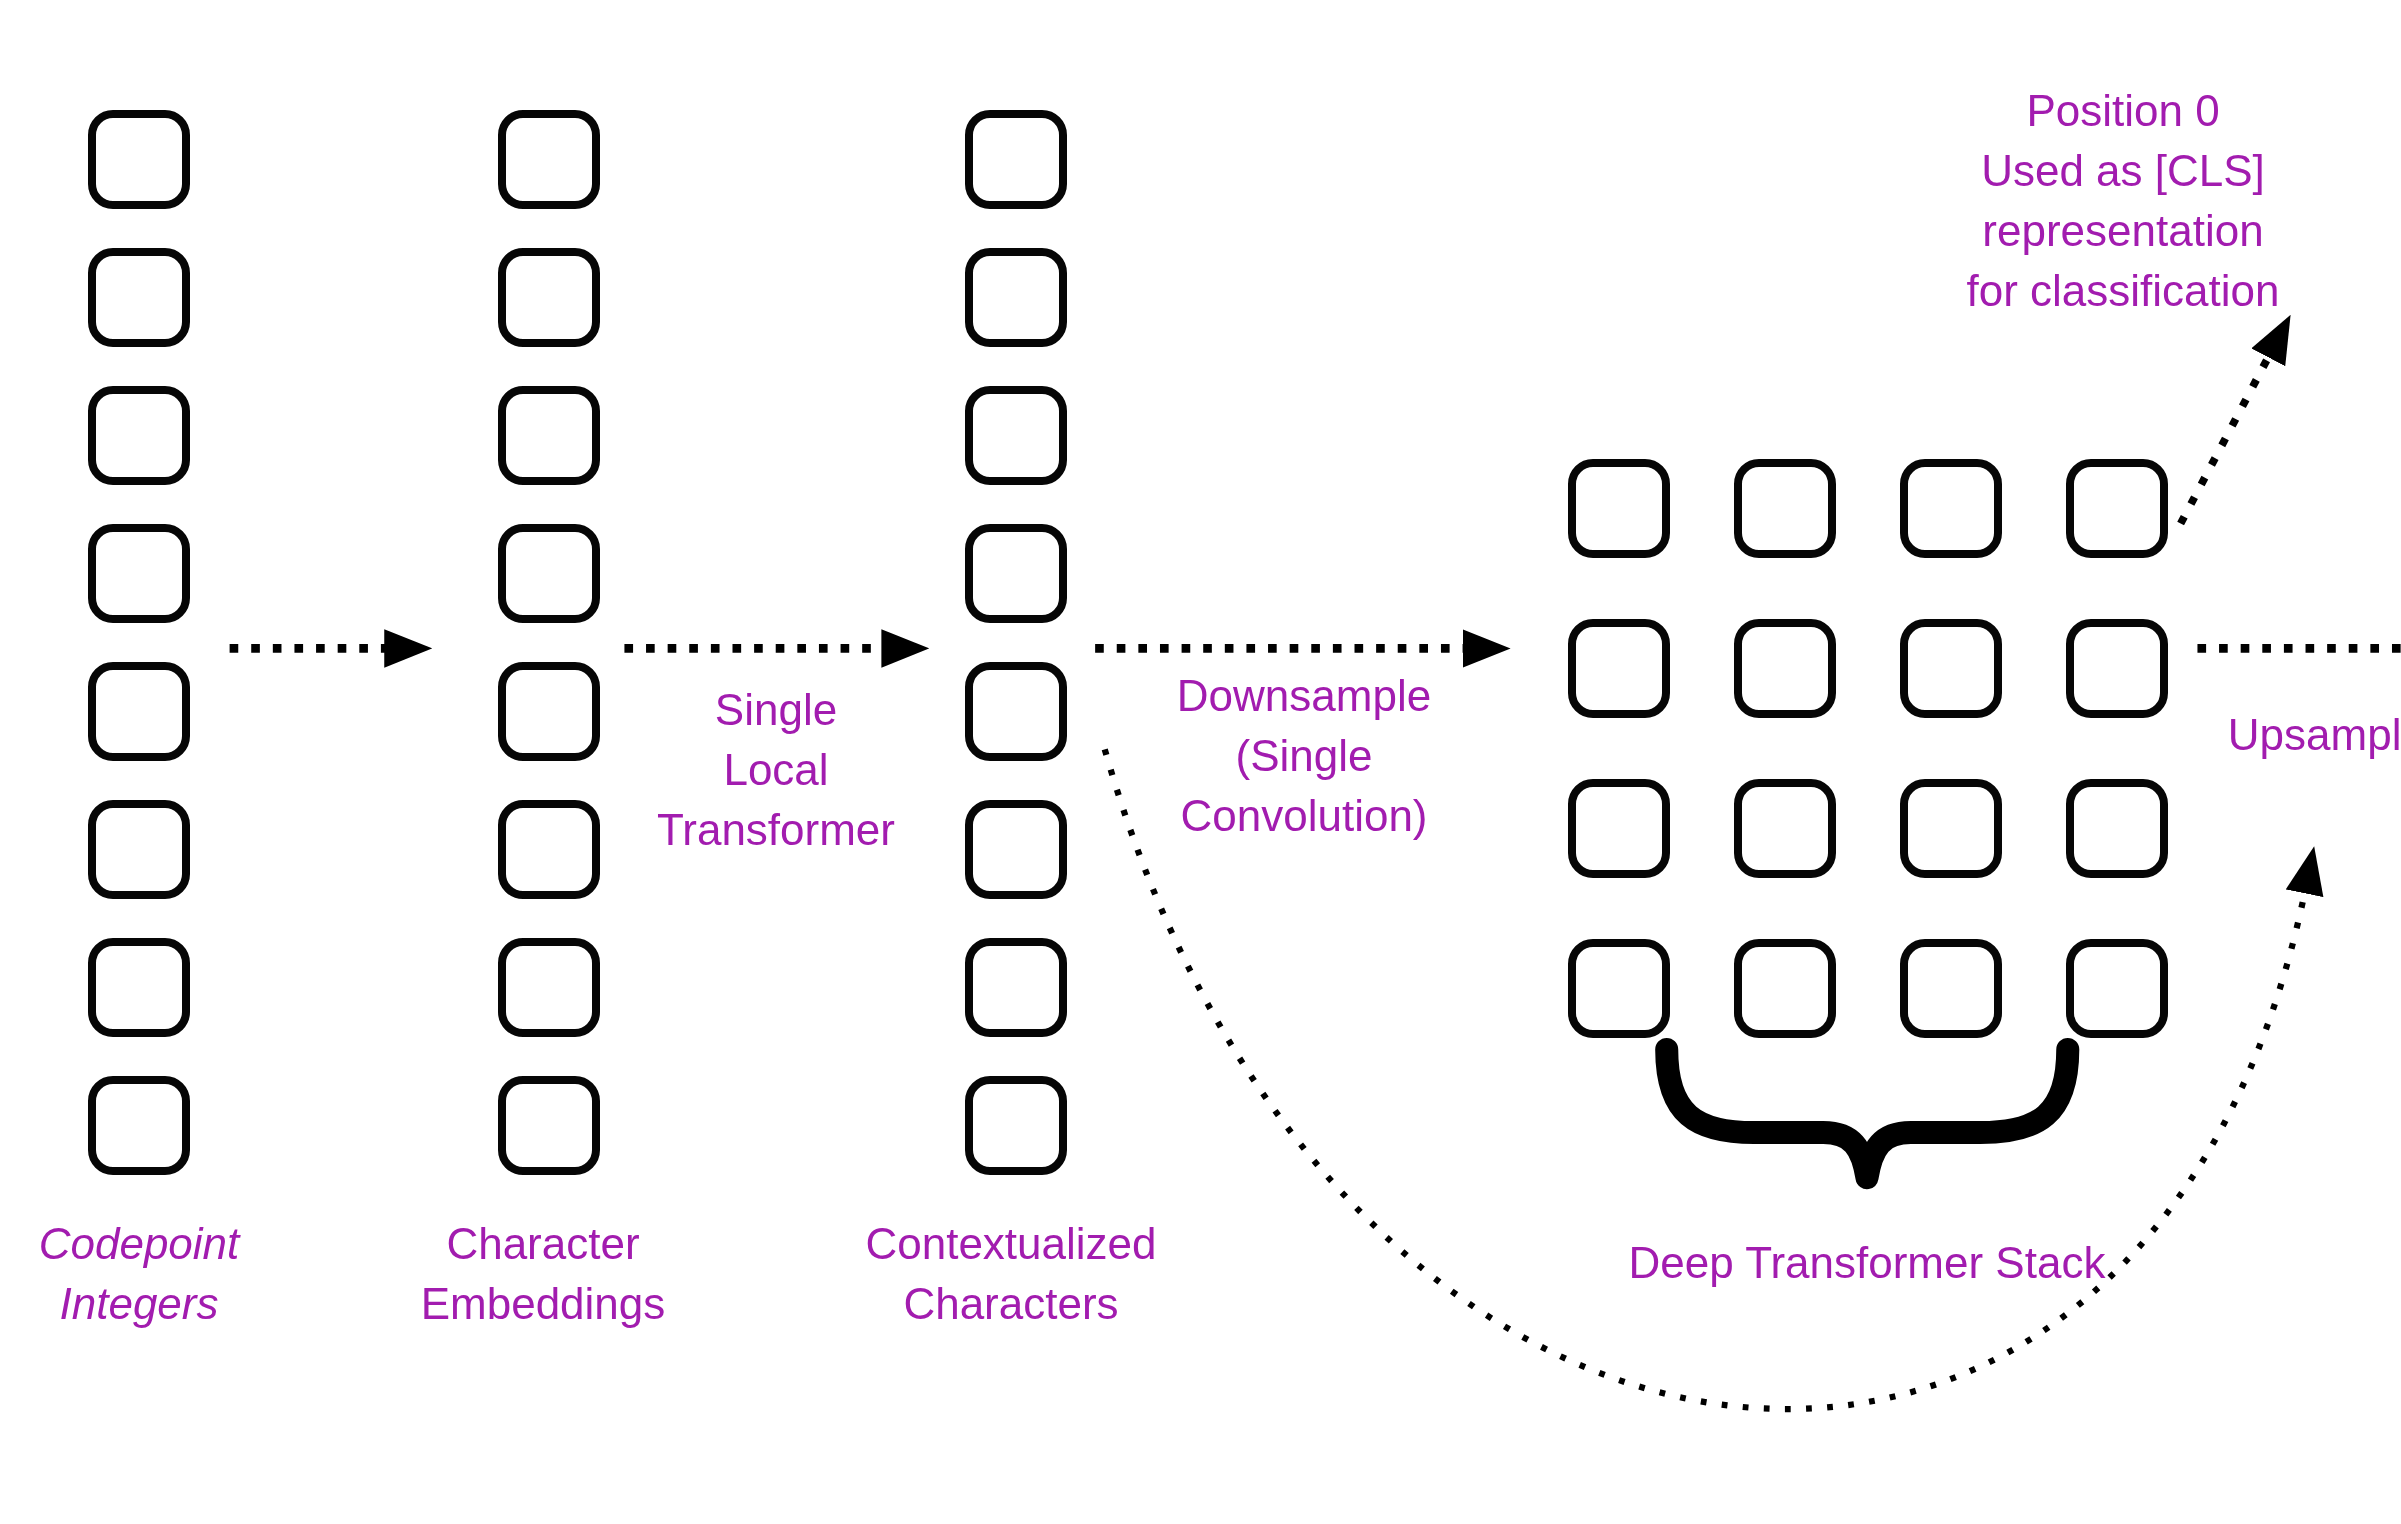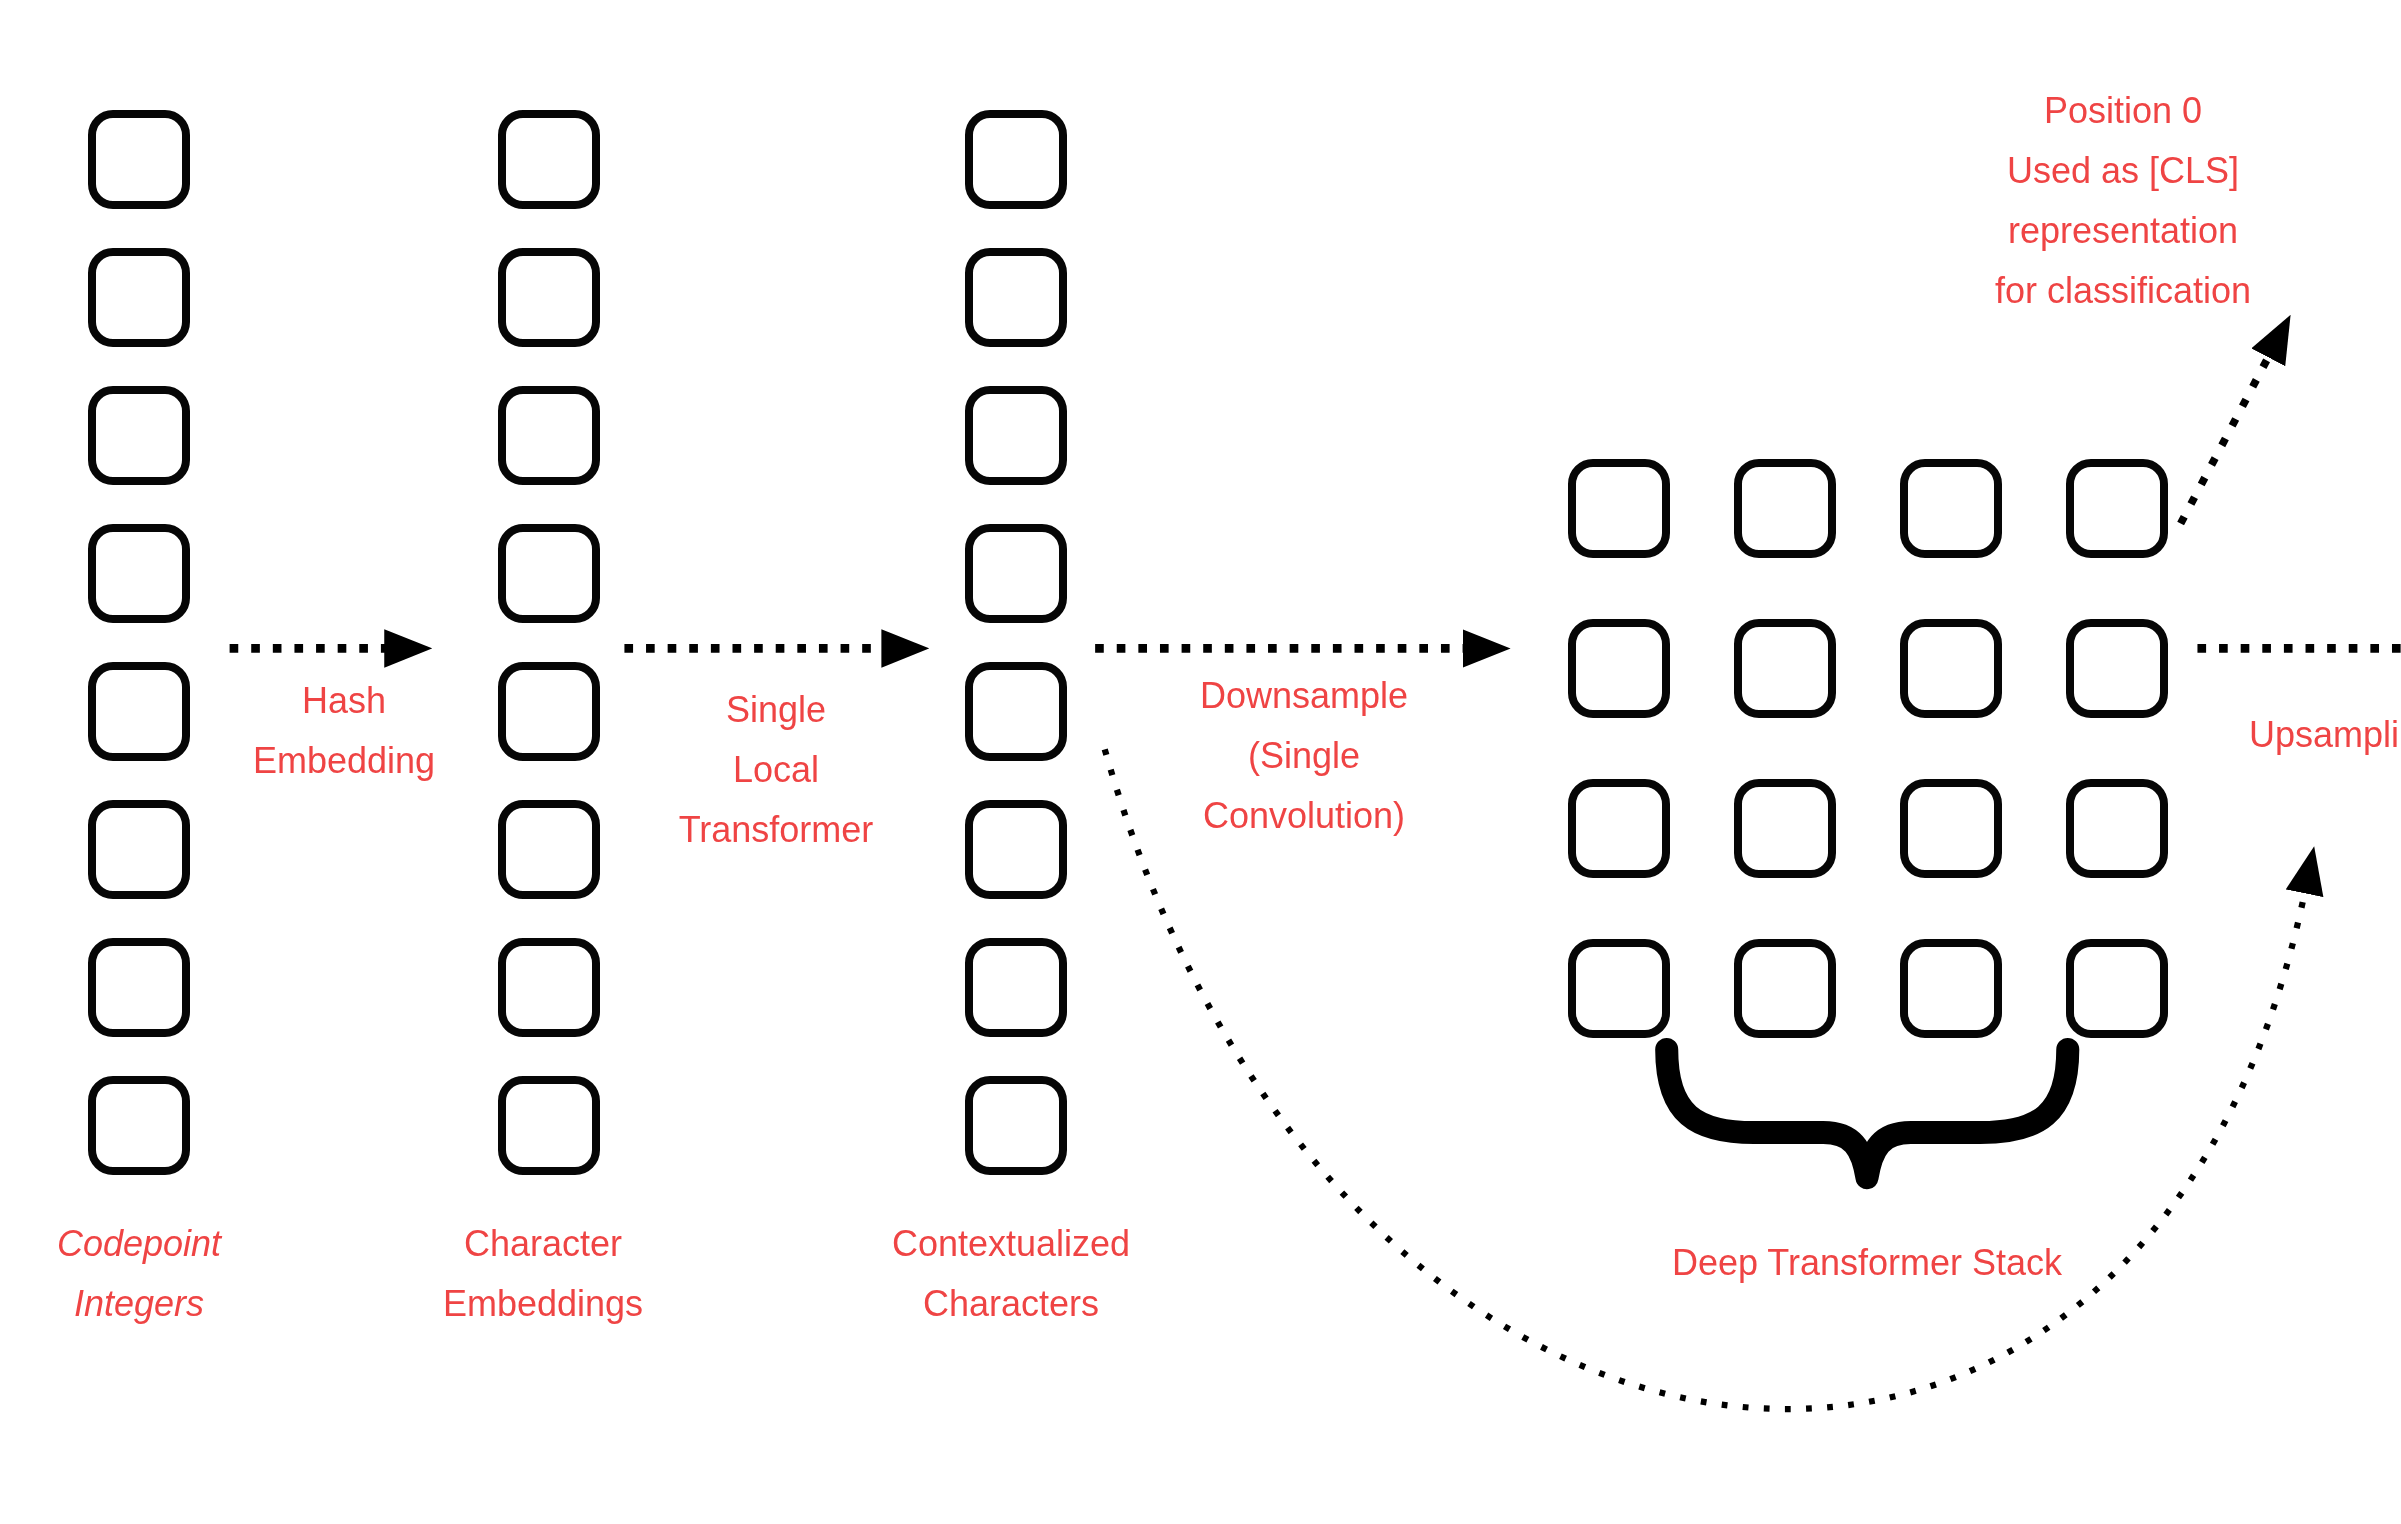"Position 0" .label { color: #ef4444 -> #a21caf; font-size: 36px -> 44px }
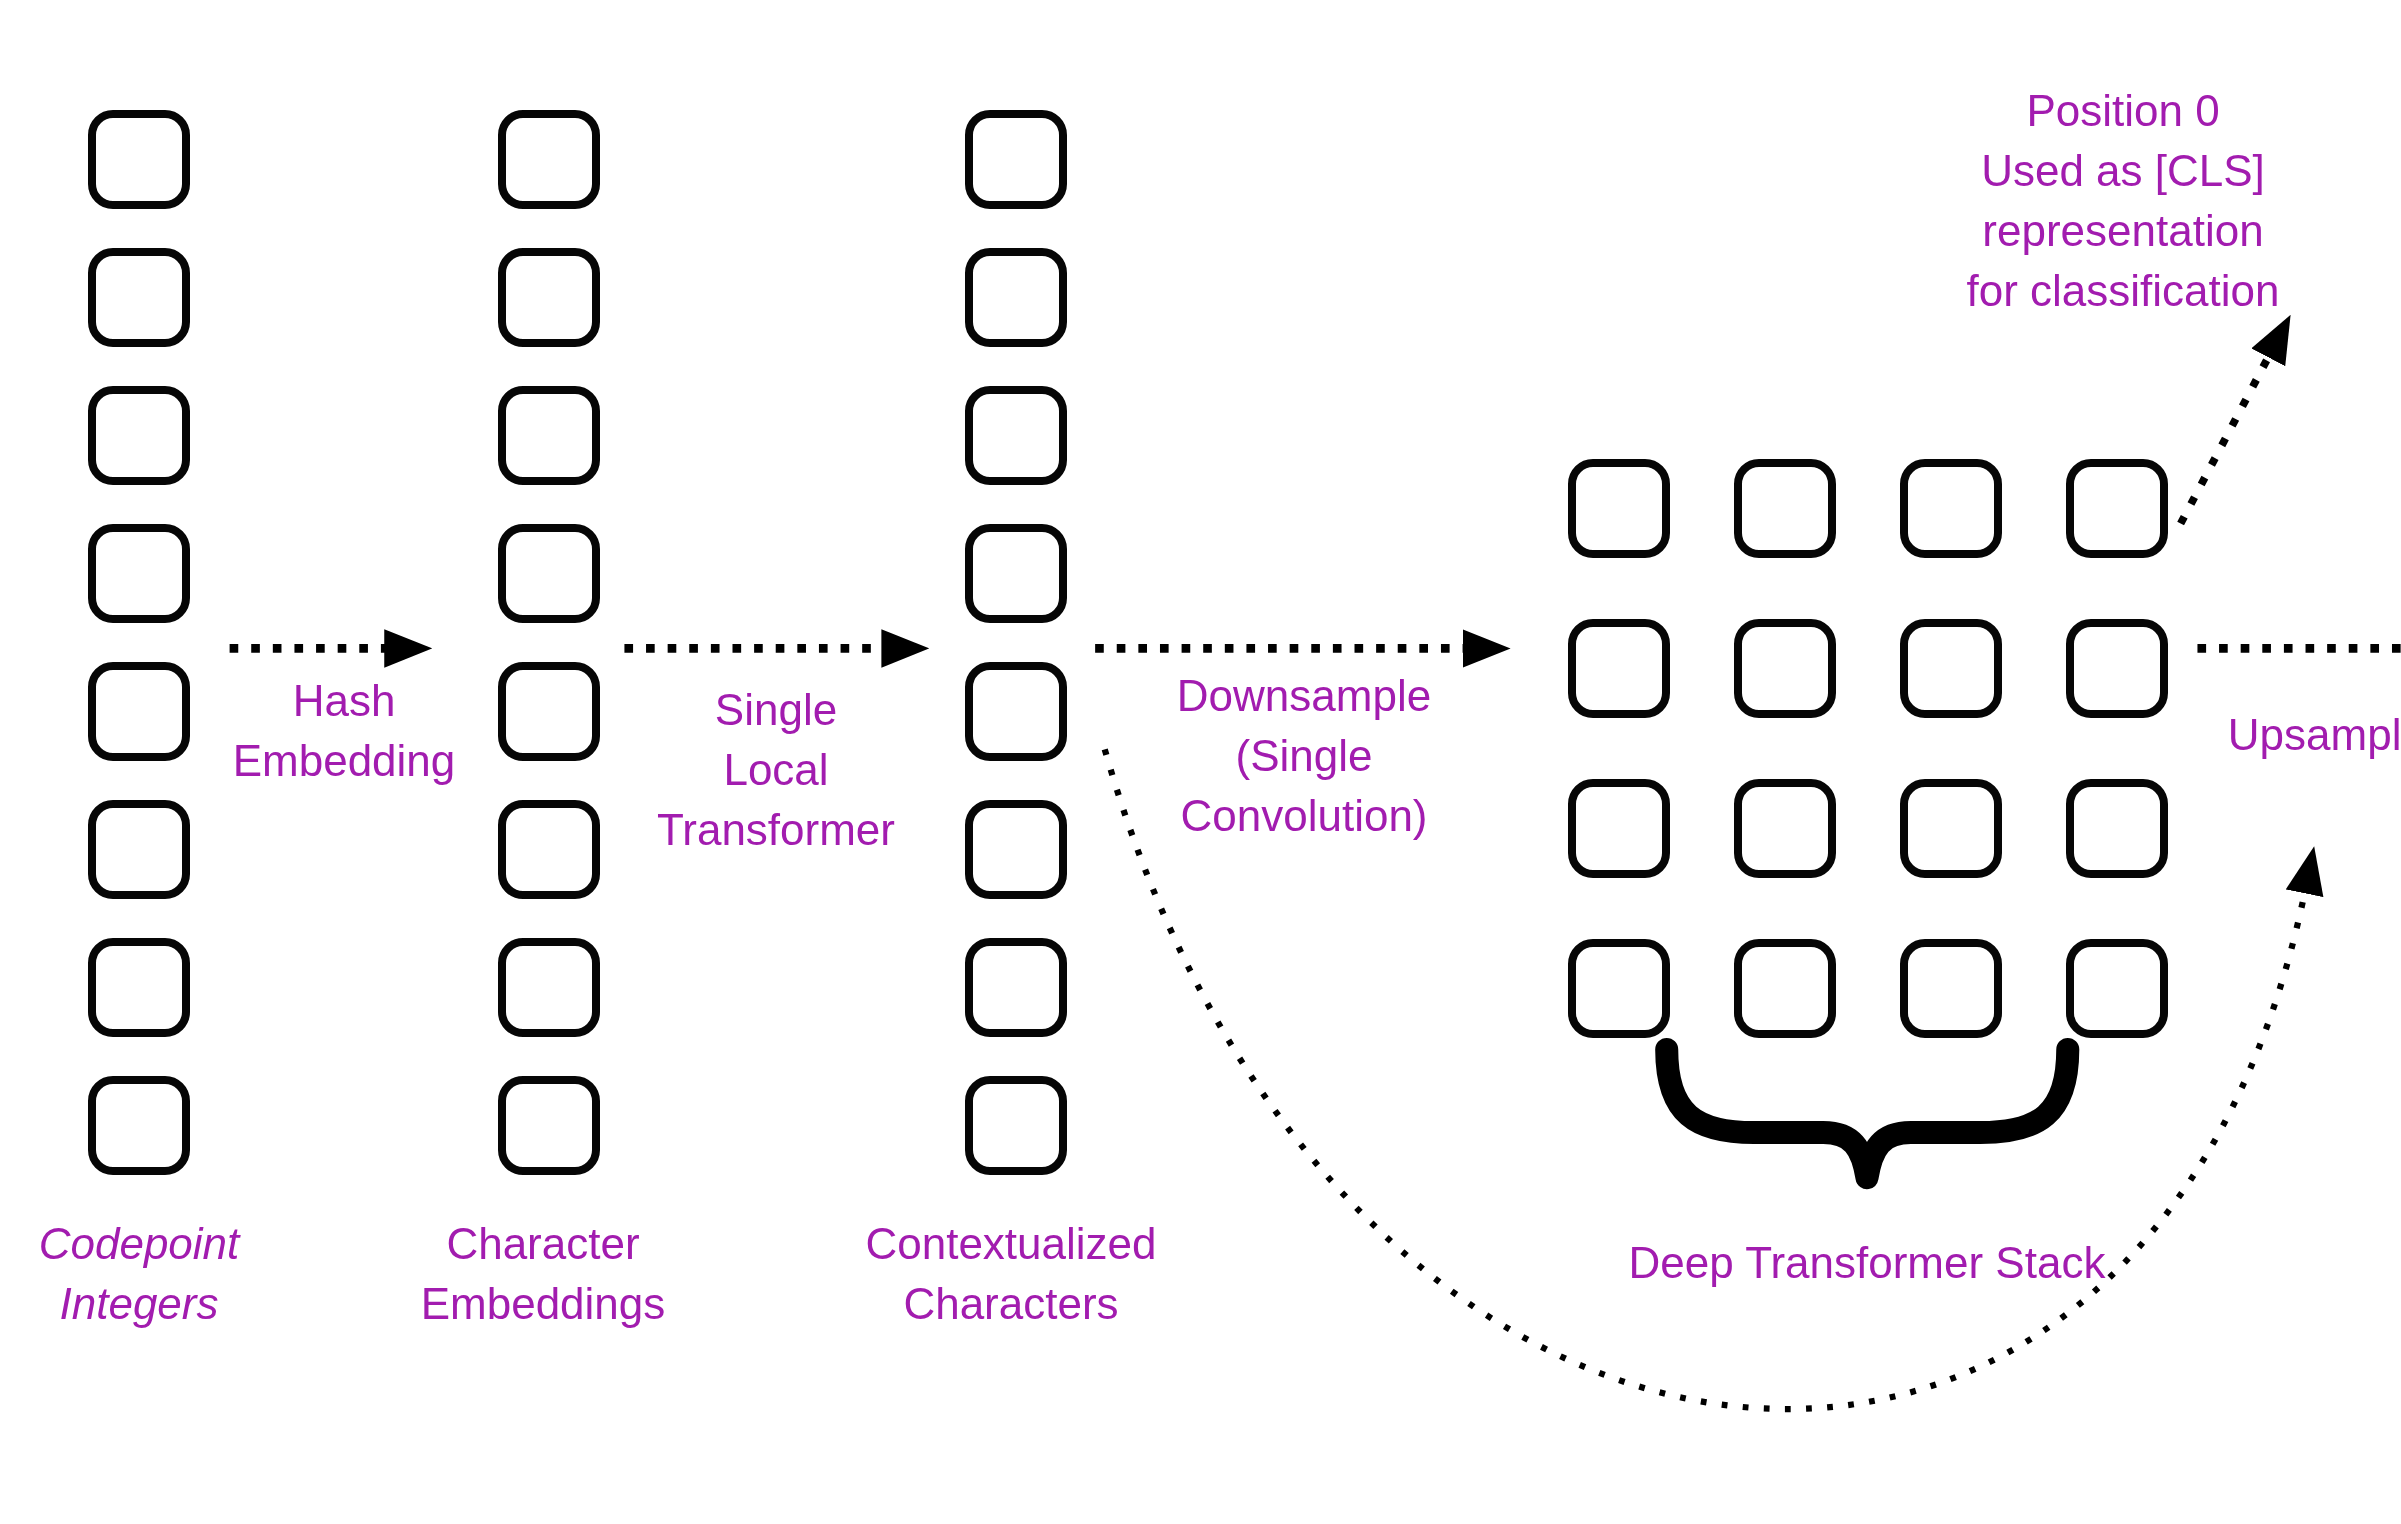"Hash" div.label { html: <div>Hash Embedding</div> -> none }
